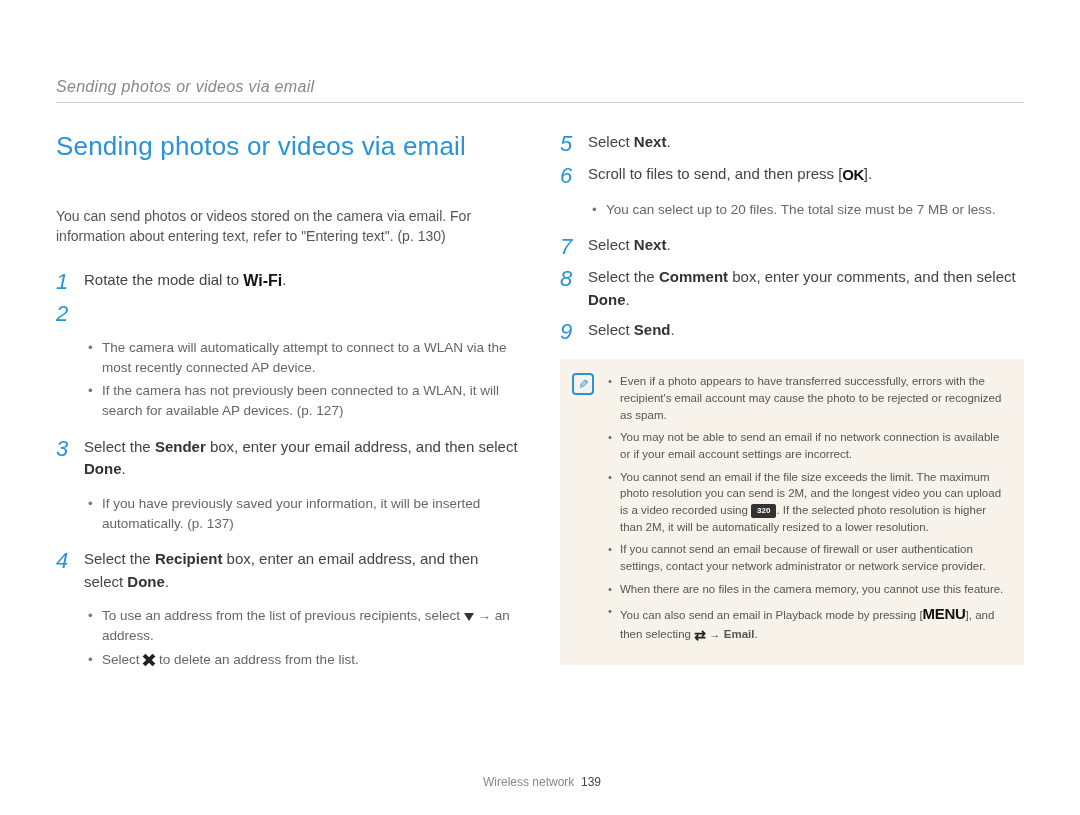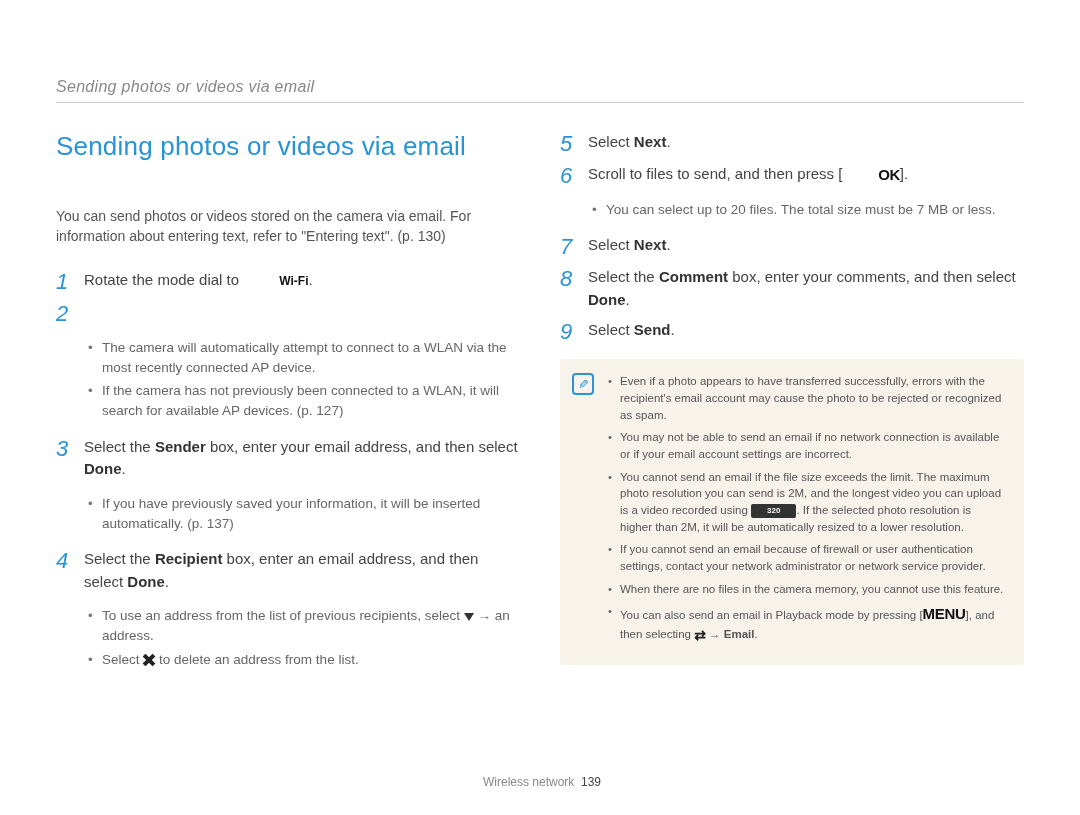"OK" .icon-inline { margin-left: 36px -> none }
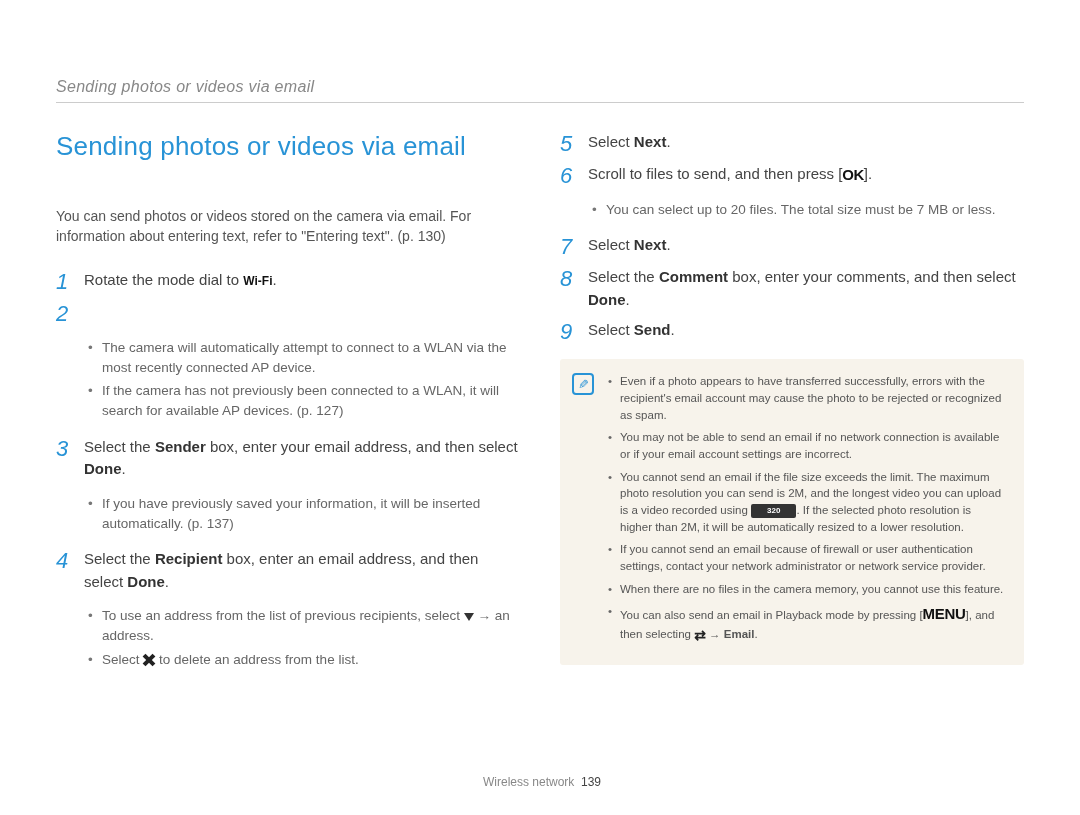"Wi-Fi" .wifi-icon { font-size: 12px -> 16px }
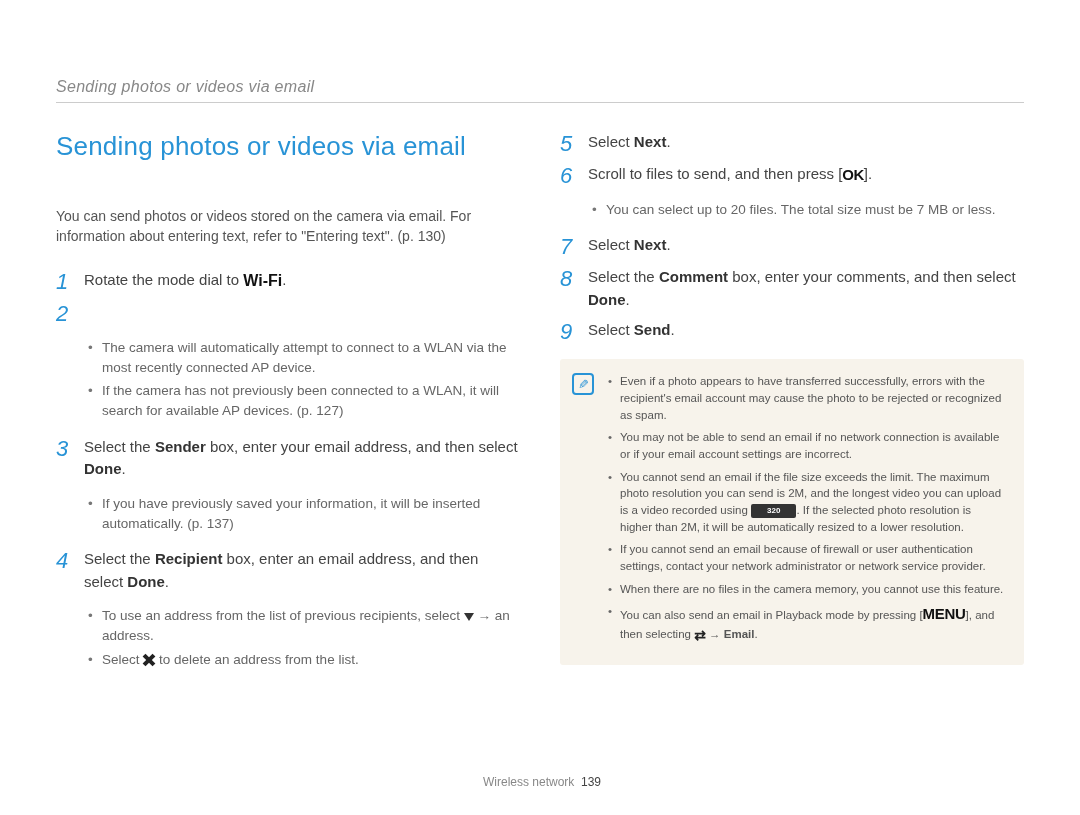"320" .badge-icon { padding: 1px 16px -> 1px 6px }
